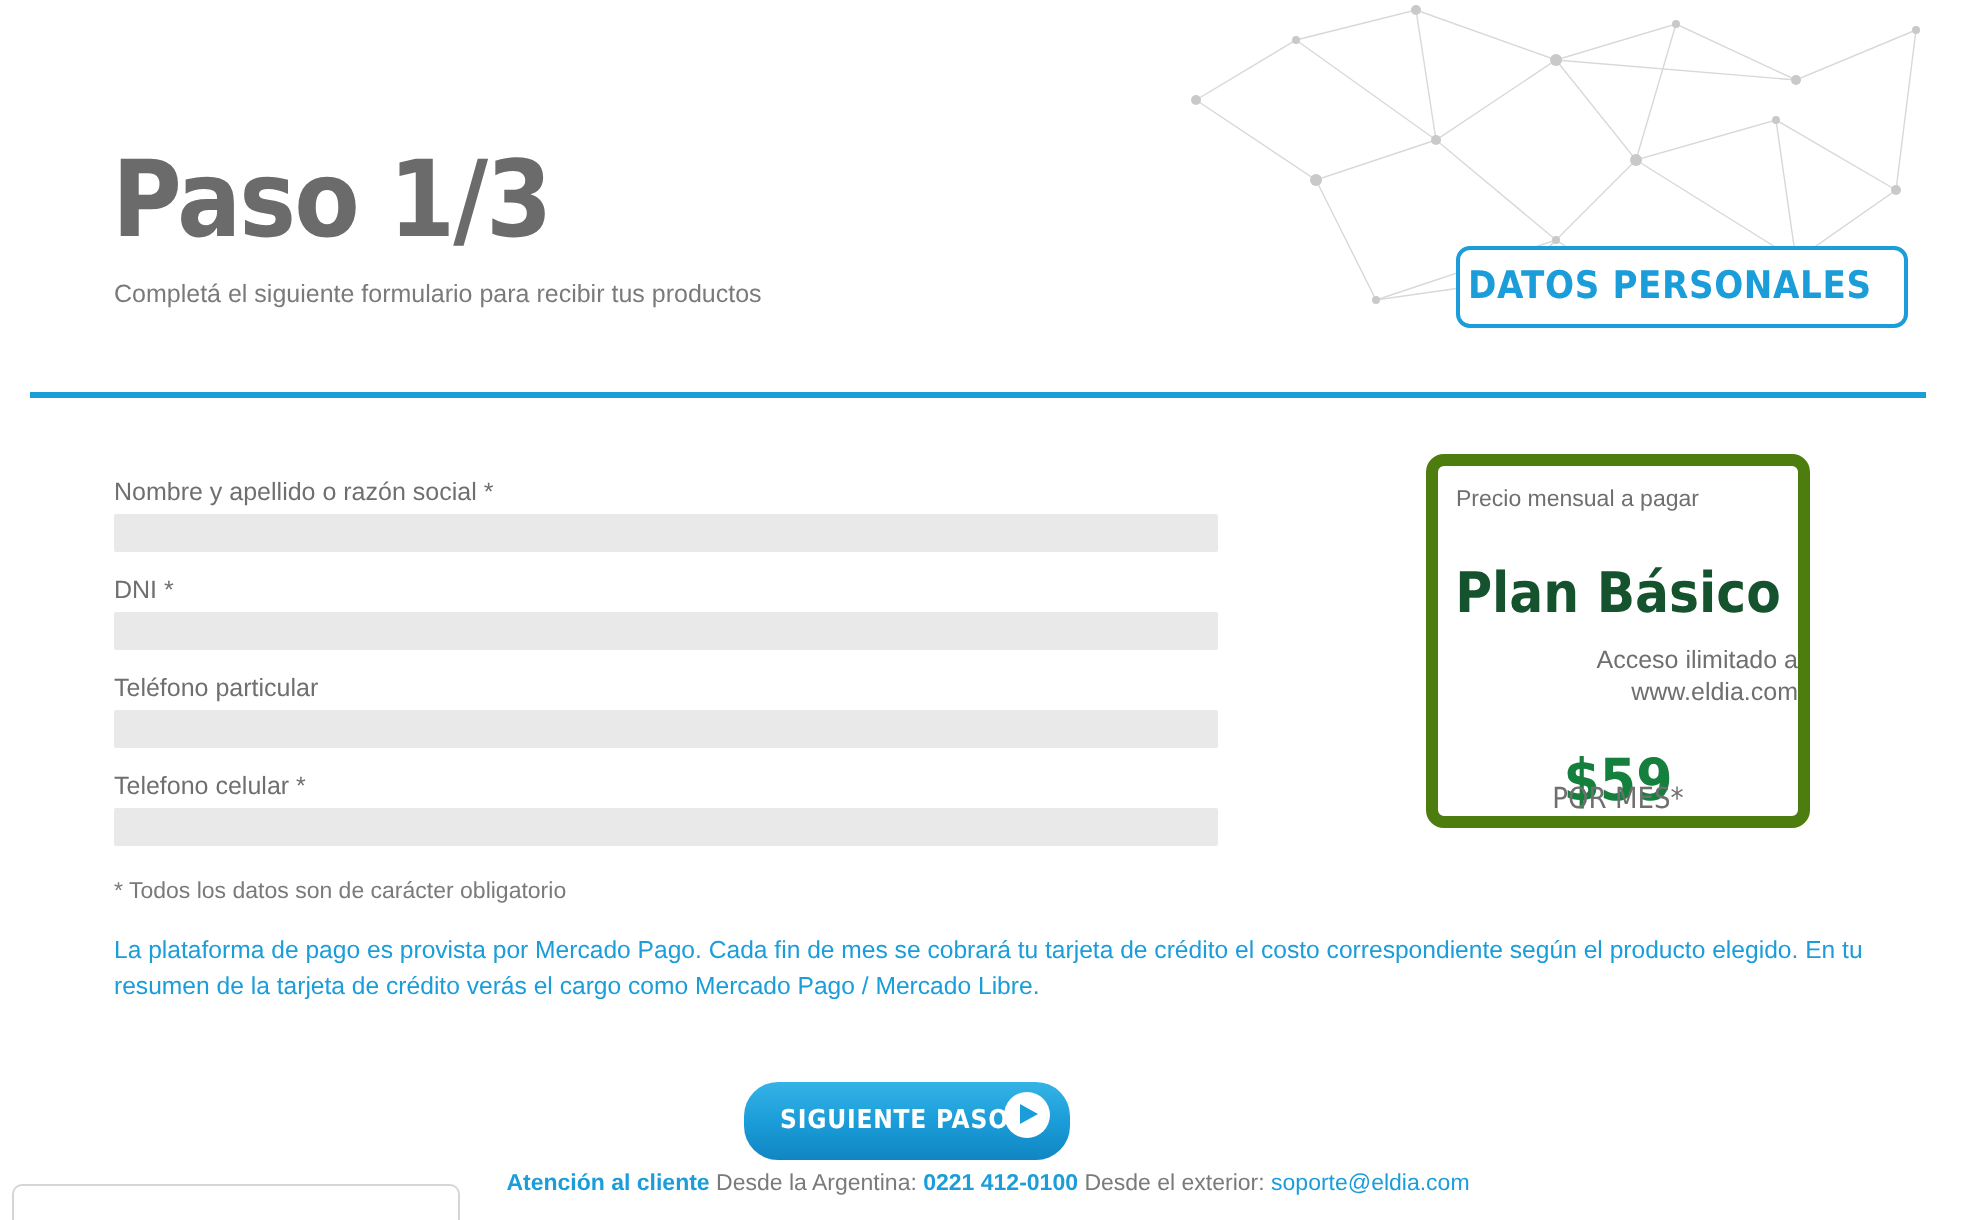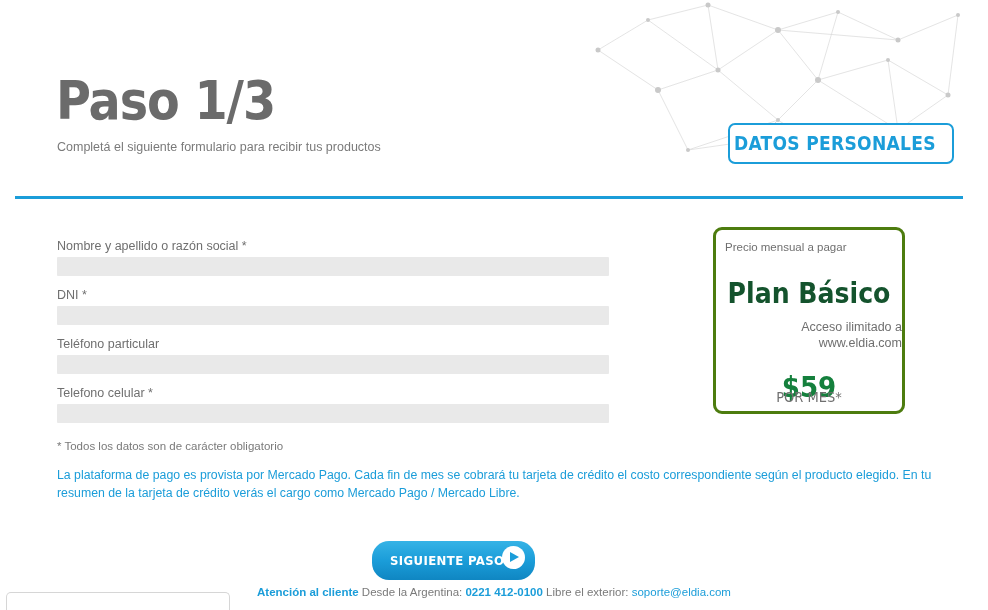"Precio mensual a pagar" .plan-box { border: 3px solid #4d7c0f -> 6px solid #4d7c0f }
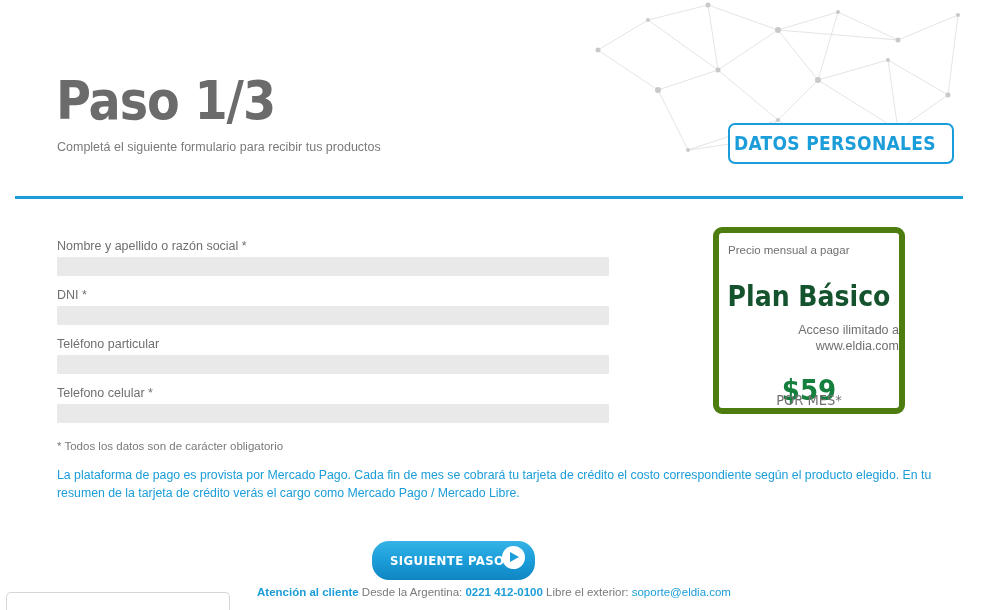"Libre el exterior:" span.f-label { text: Libre -> Desde }
